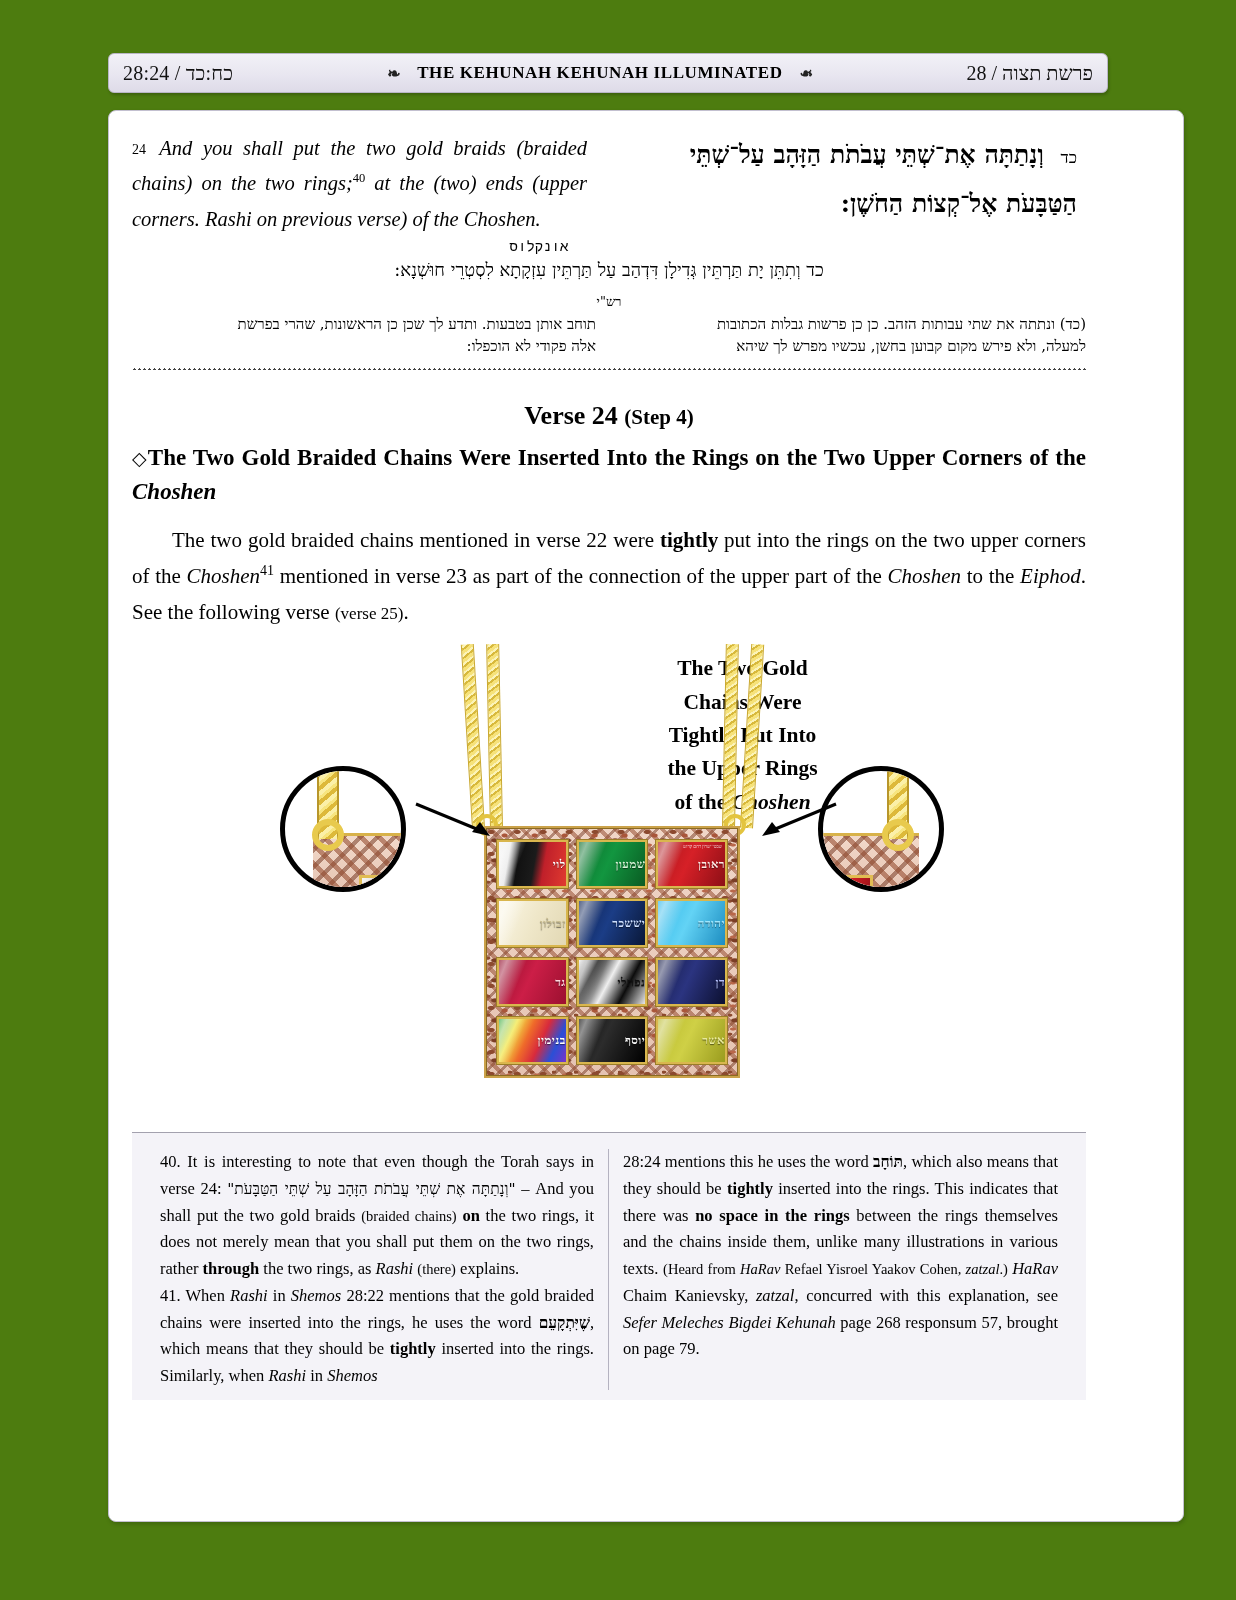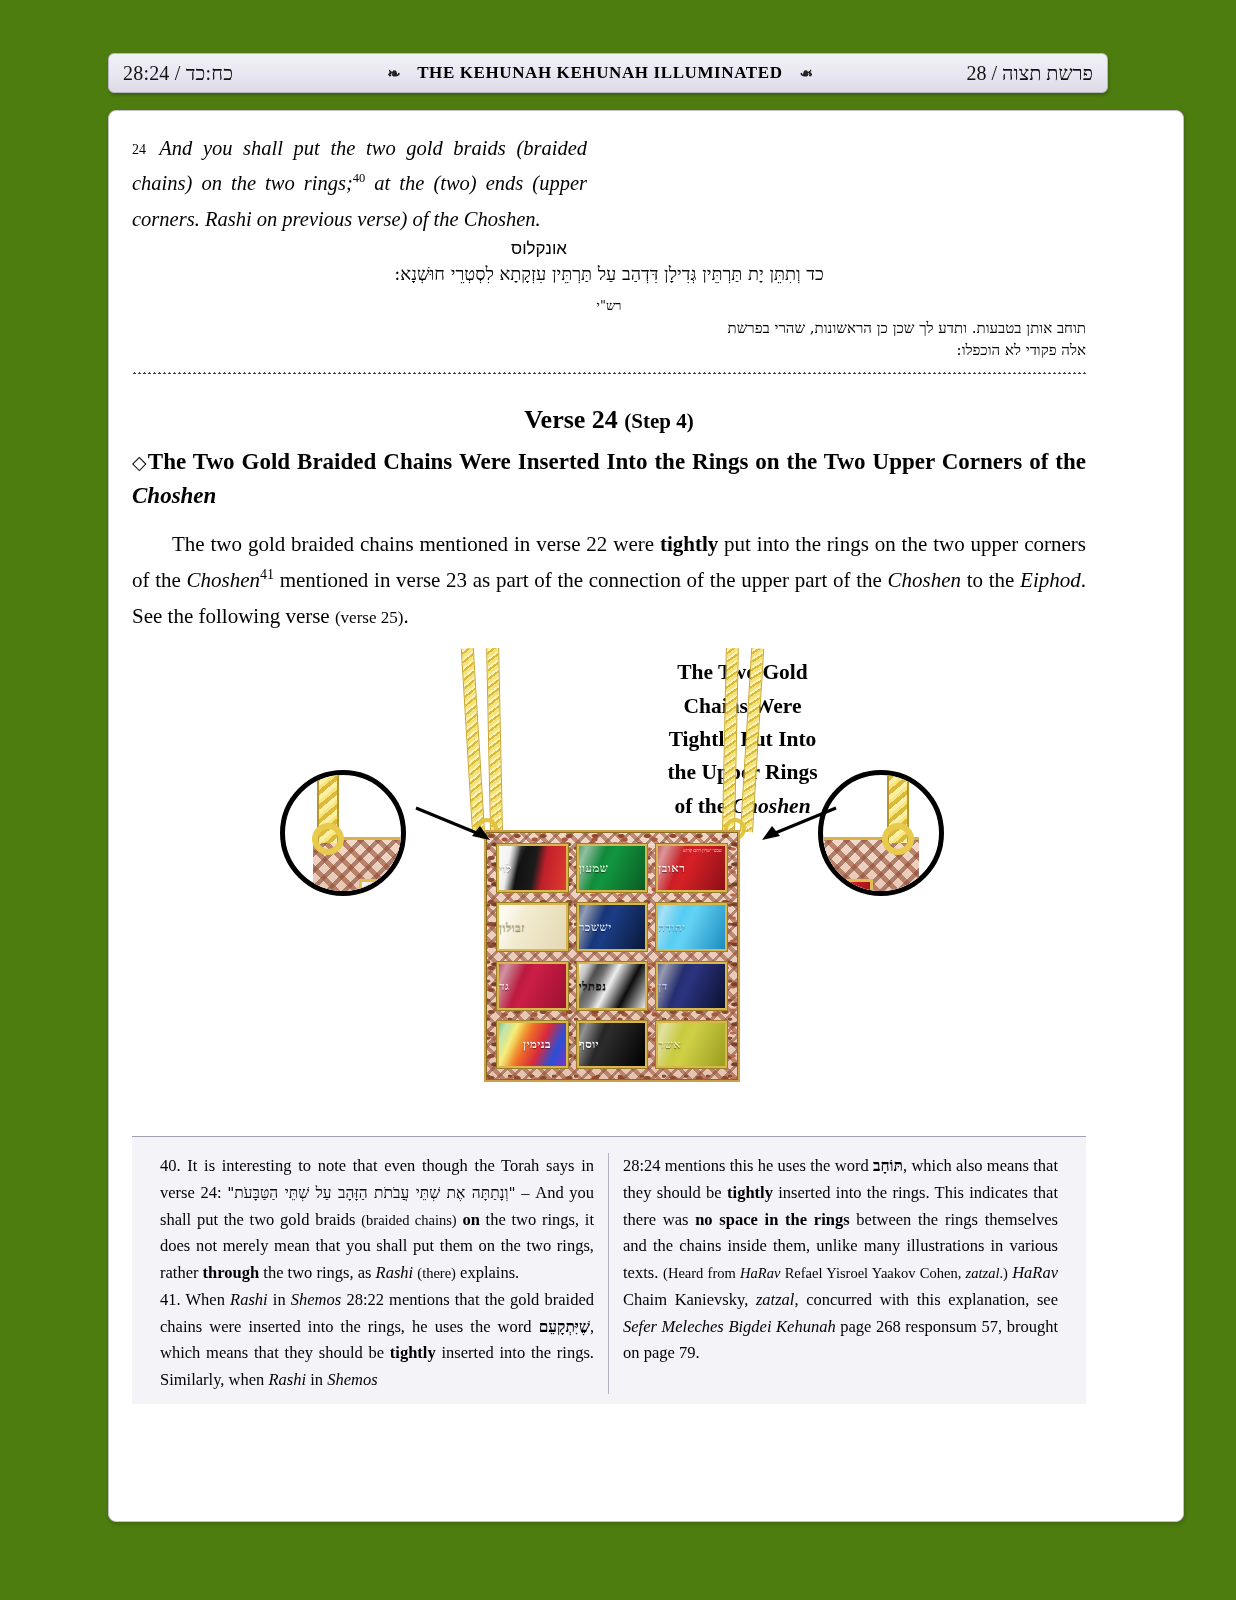"כד וְנָתַתָּה אֶת־שְׁתֵּי עֲבֹתֹת" div.hebrew-verse { html: none -> <div> <div> <span>כד</span> <span>וְנָתַתָּה אֶת־שְׁתֵּי עֲבֹתֹת הַזָּהָב עַל־שְׁתֵּי</span> </div> <div>הַטַּבָּעֹת אֶל־קְצוֹת הַחֹשֶׁן:</div> </div> }
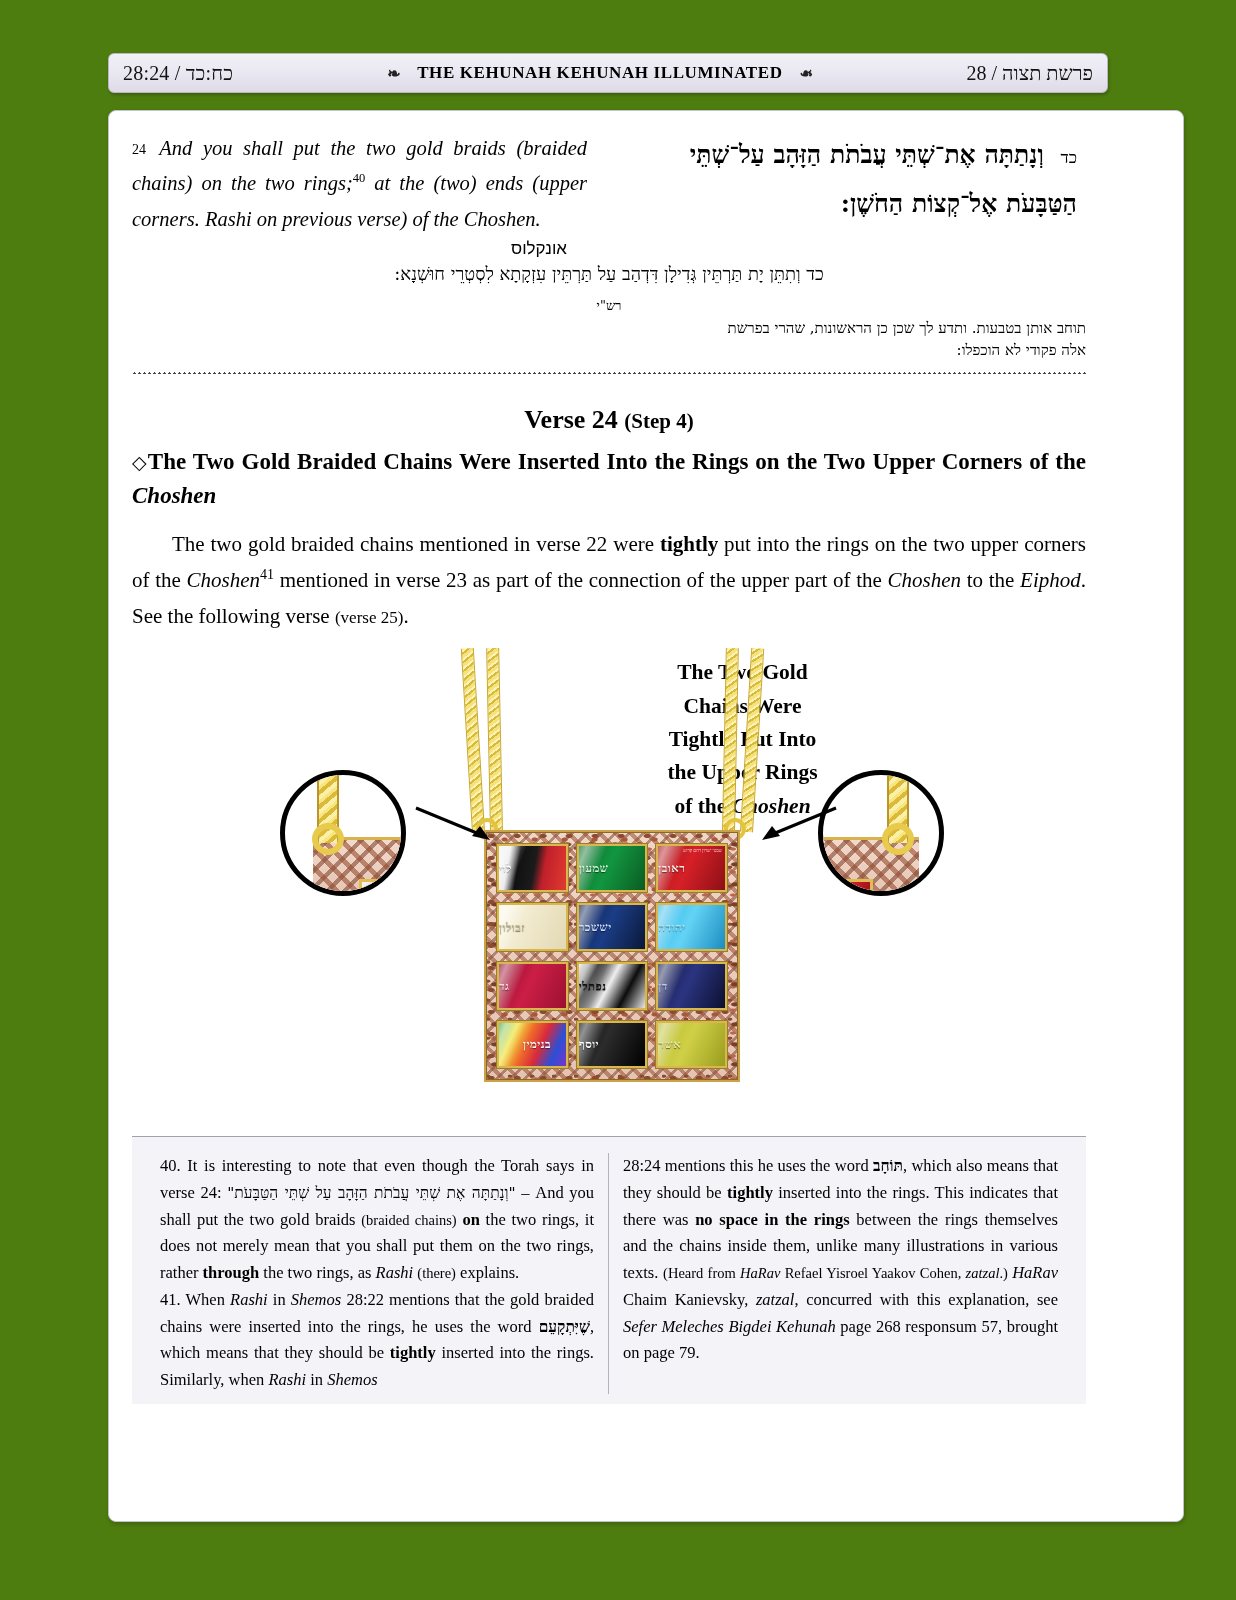"אונקלוס" .onk-title { font-family: Liberation Sans, sans-serif -> Liberation Mono, monospace; font-size: 17px -> 14px }
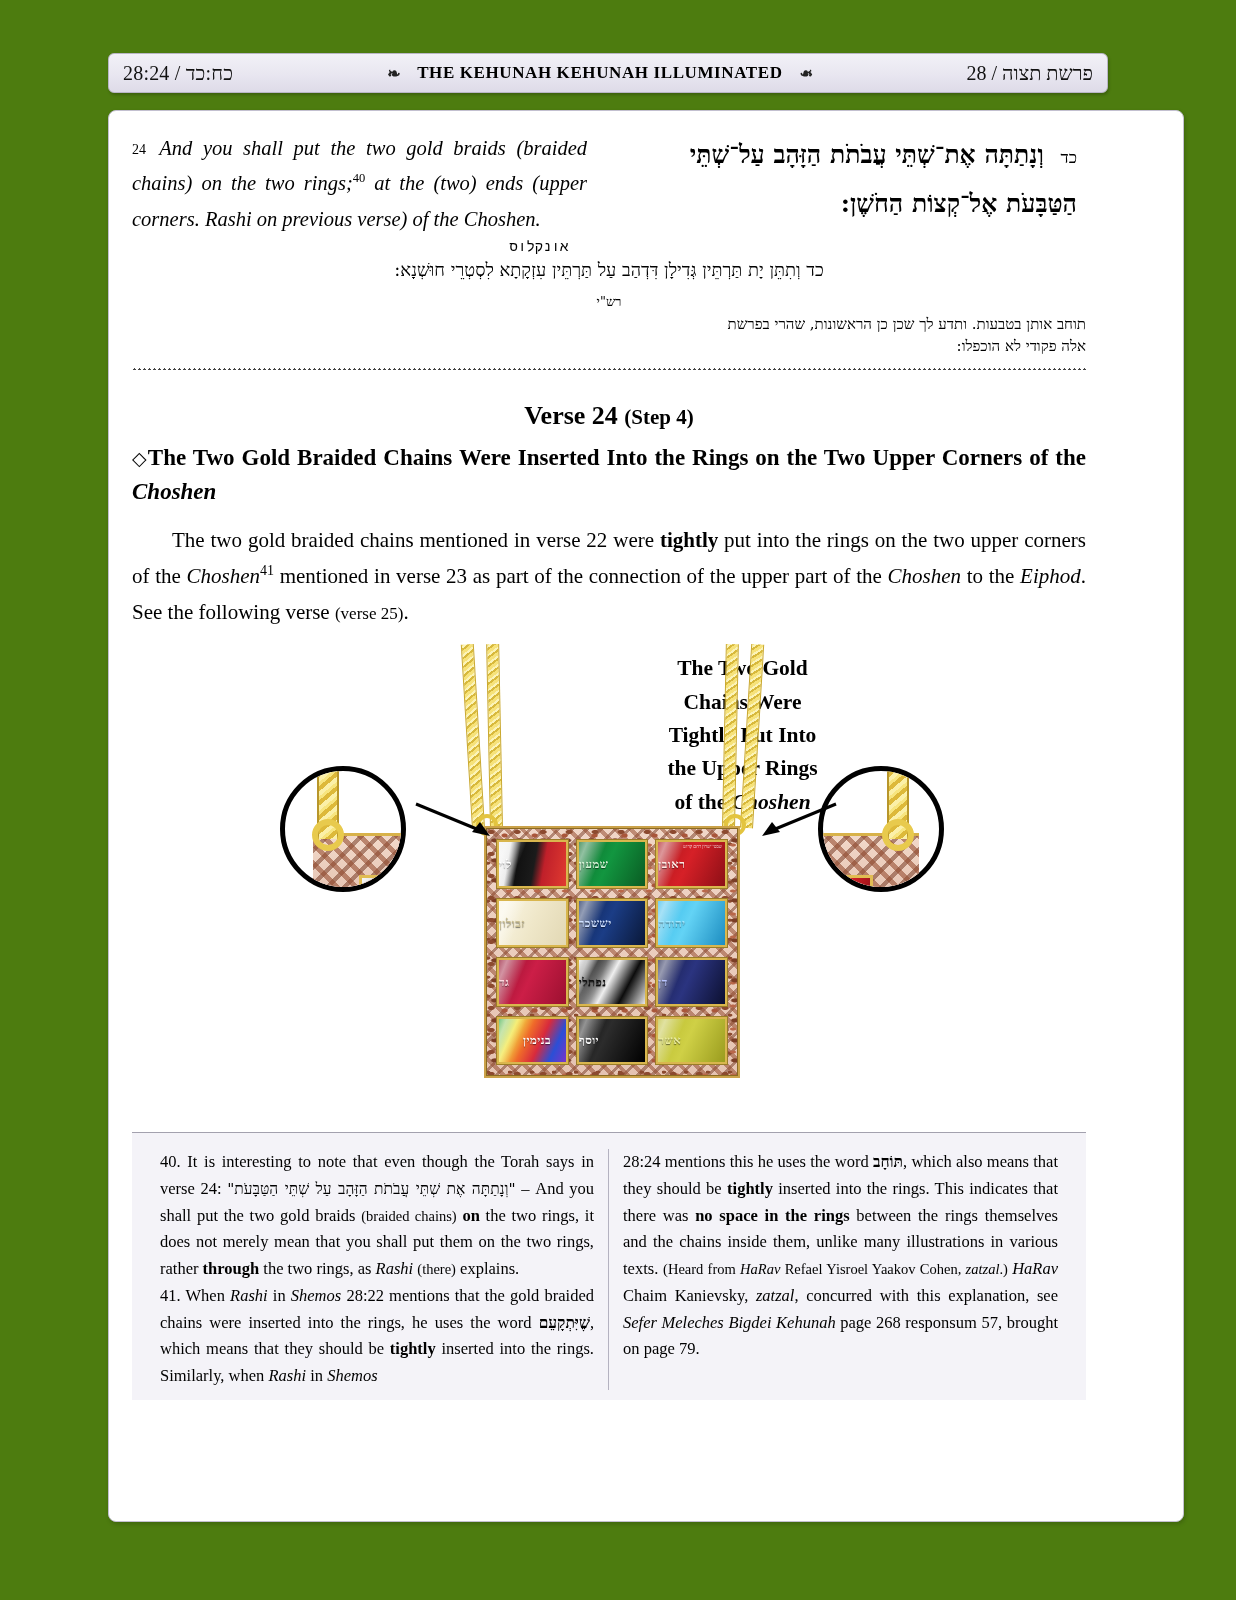"(כד) ונתתה את שתי עבותות" div.rashi-col { html: none -> <div> <div>(כד) ונתתה את שתי עבותות הזהב. כן כן פרשות גבלות הכתובות</div> <div>למעלה, ולא פירש מקום קבוען בחשן, עכשיו מפרש לך שיהא</div> </div> }
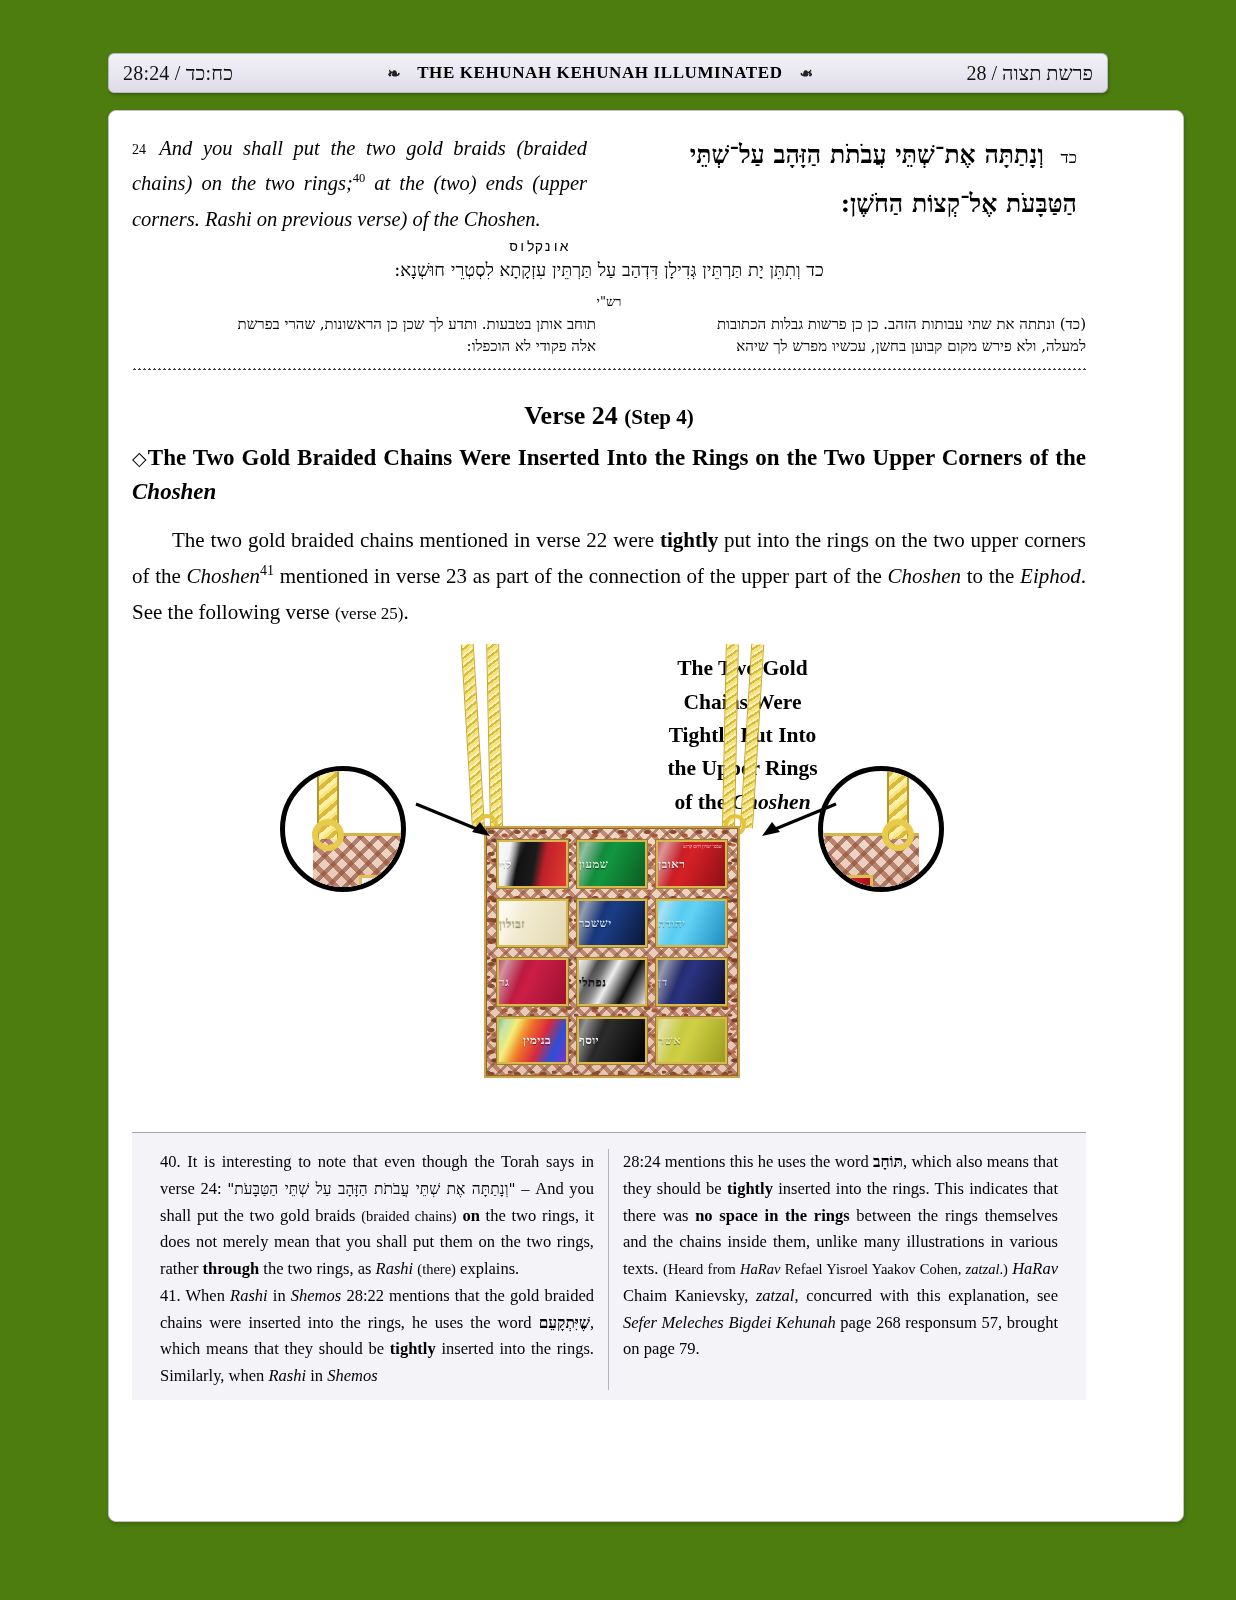"לוי" .stone { justify-content: flex-end -> flex-start }
